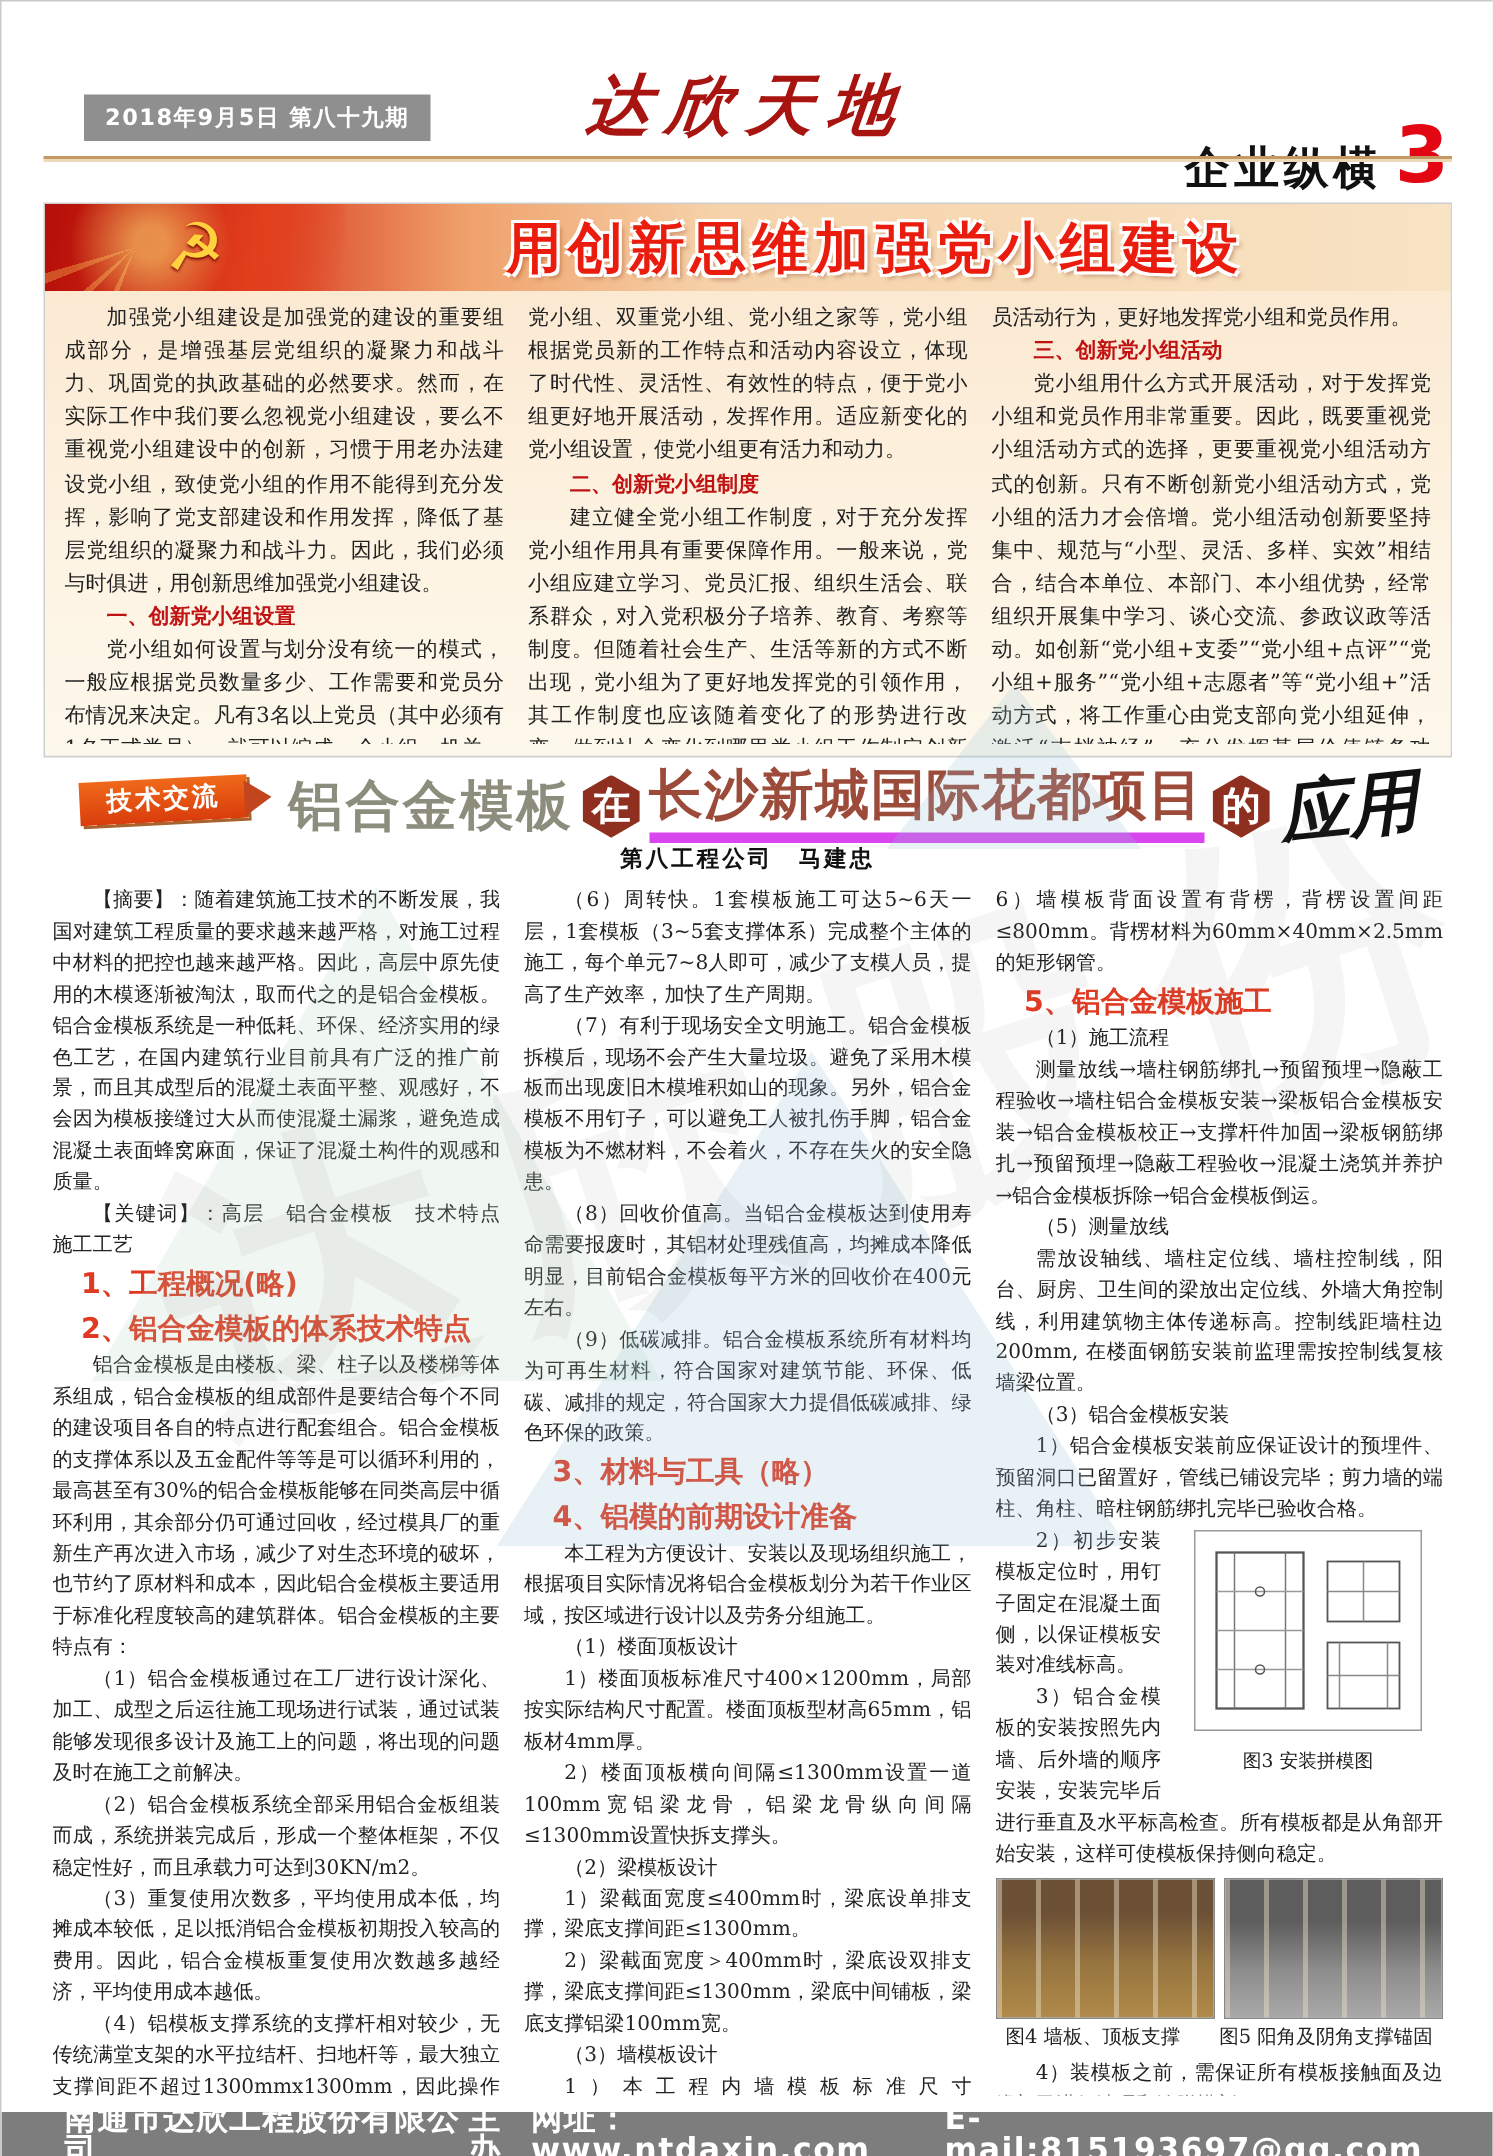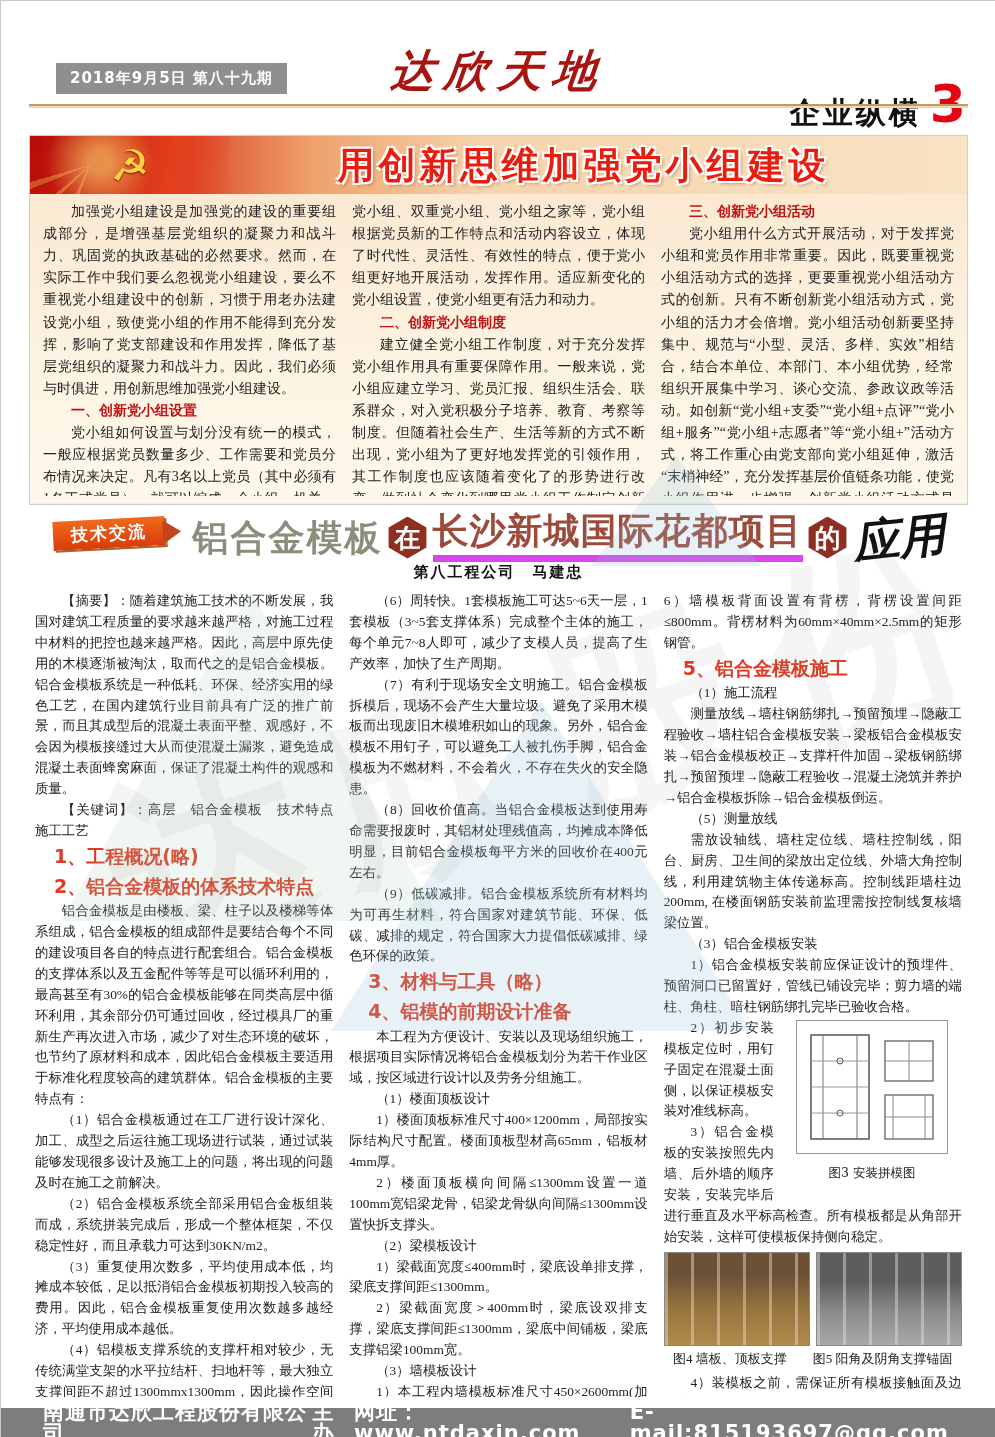"加强党小组建设是加强党的建设的重要组成部分，是增强基层党组织的凝聚力和战斗力、巩" .par { font-family: Liberation Serif, serif -> none }
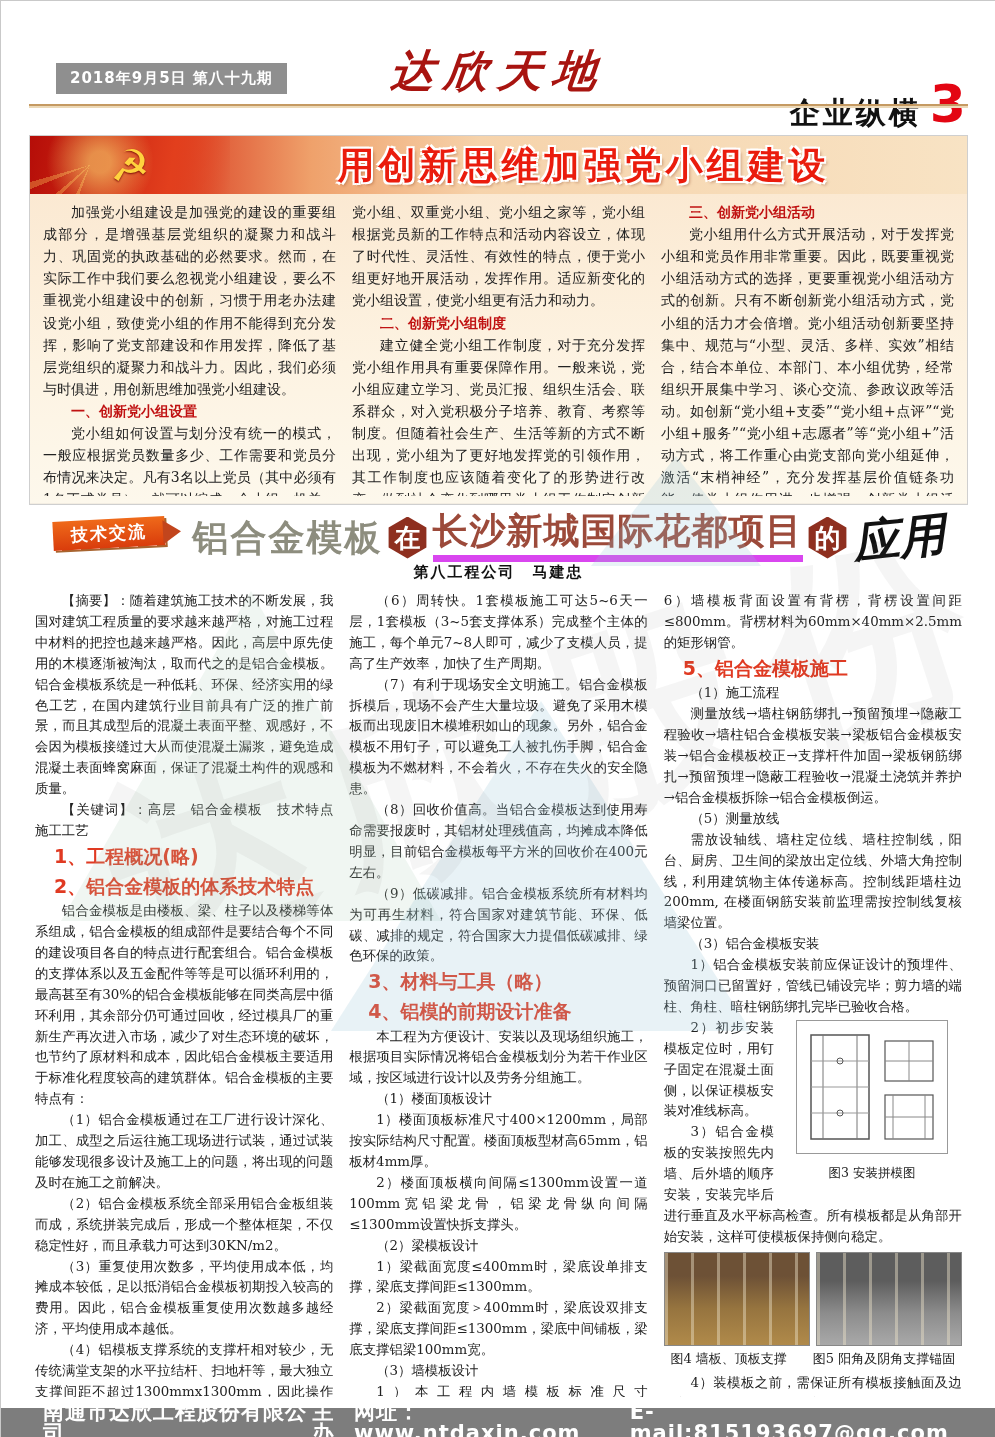"员活动行为，更好地发挥党小组和党员作用。" div.par { html: none -> <div>员活动行为，更好地发挥党小组和党员作用。</div> }
